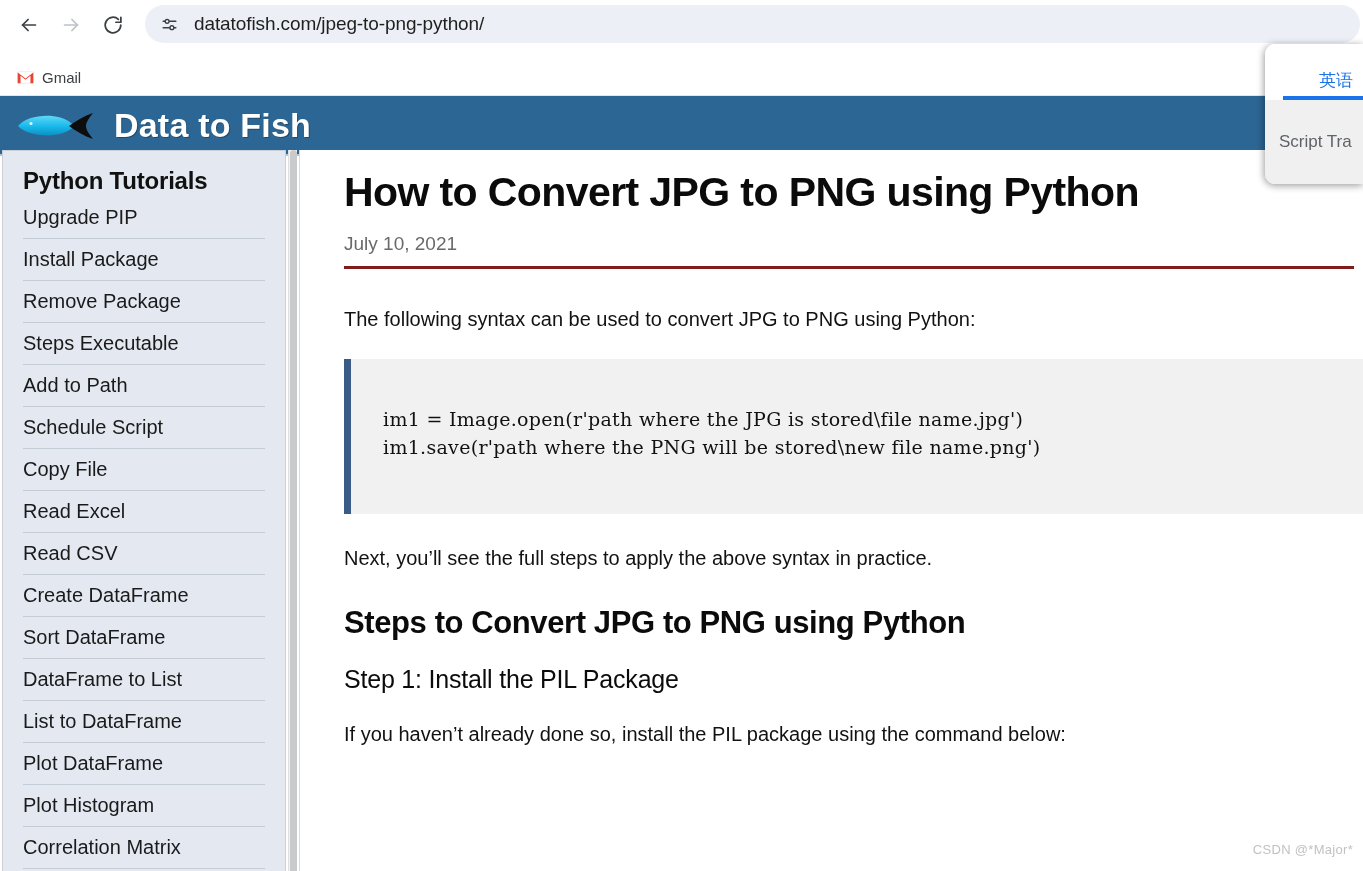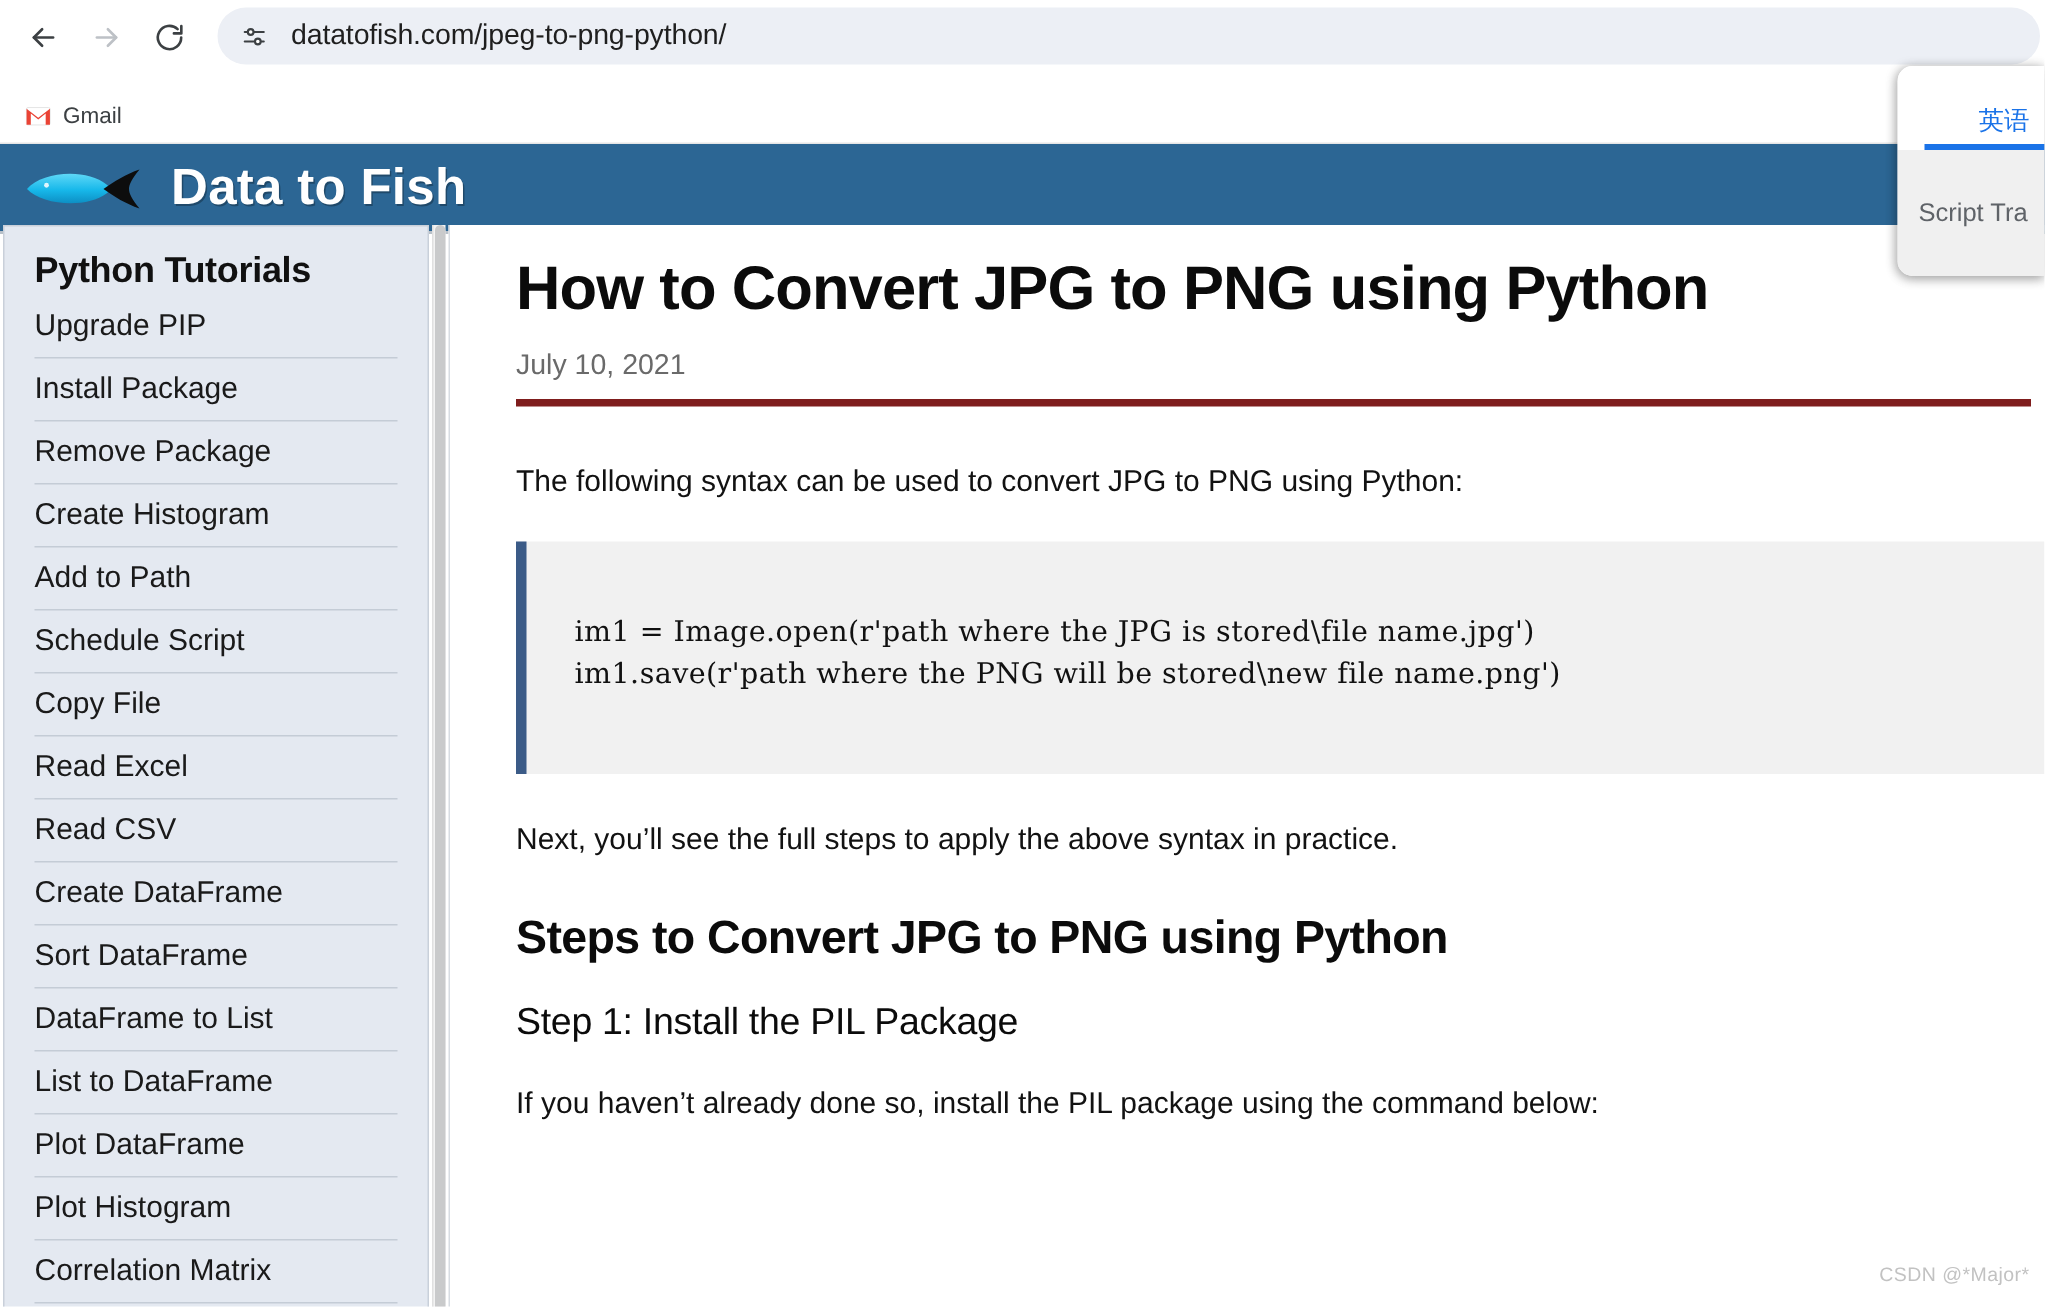"July 10, 2021" .post-date { border-bottom: 5px solid #7f1d1d -> 3px solid #7f1d1d }
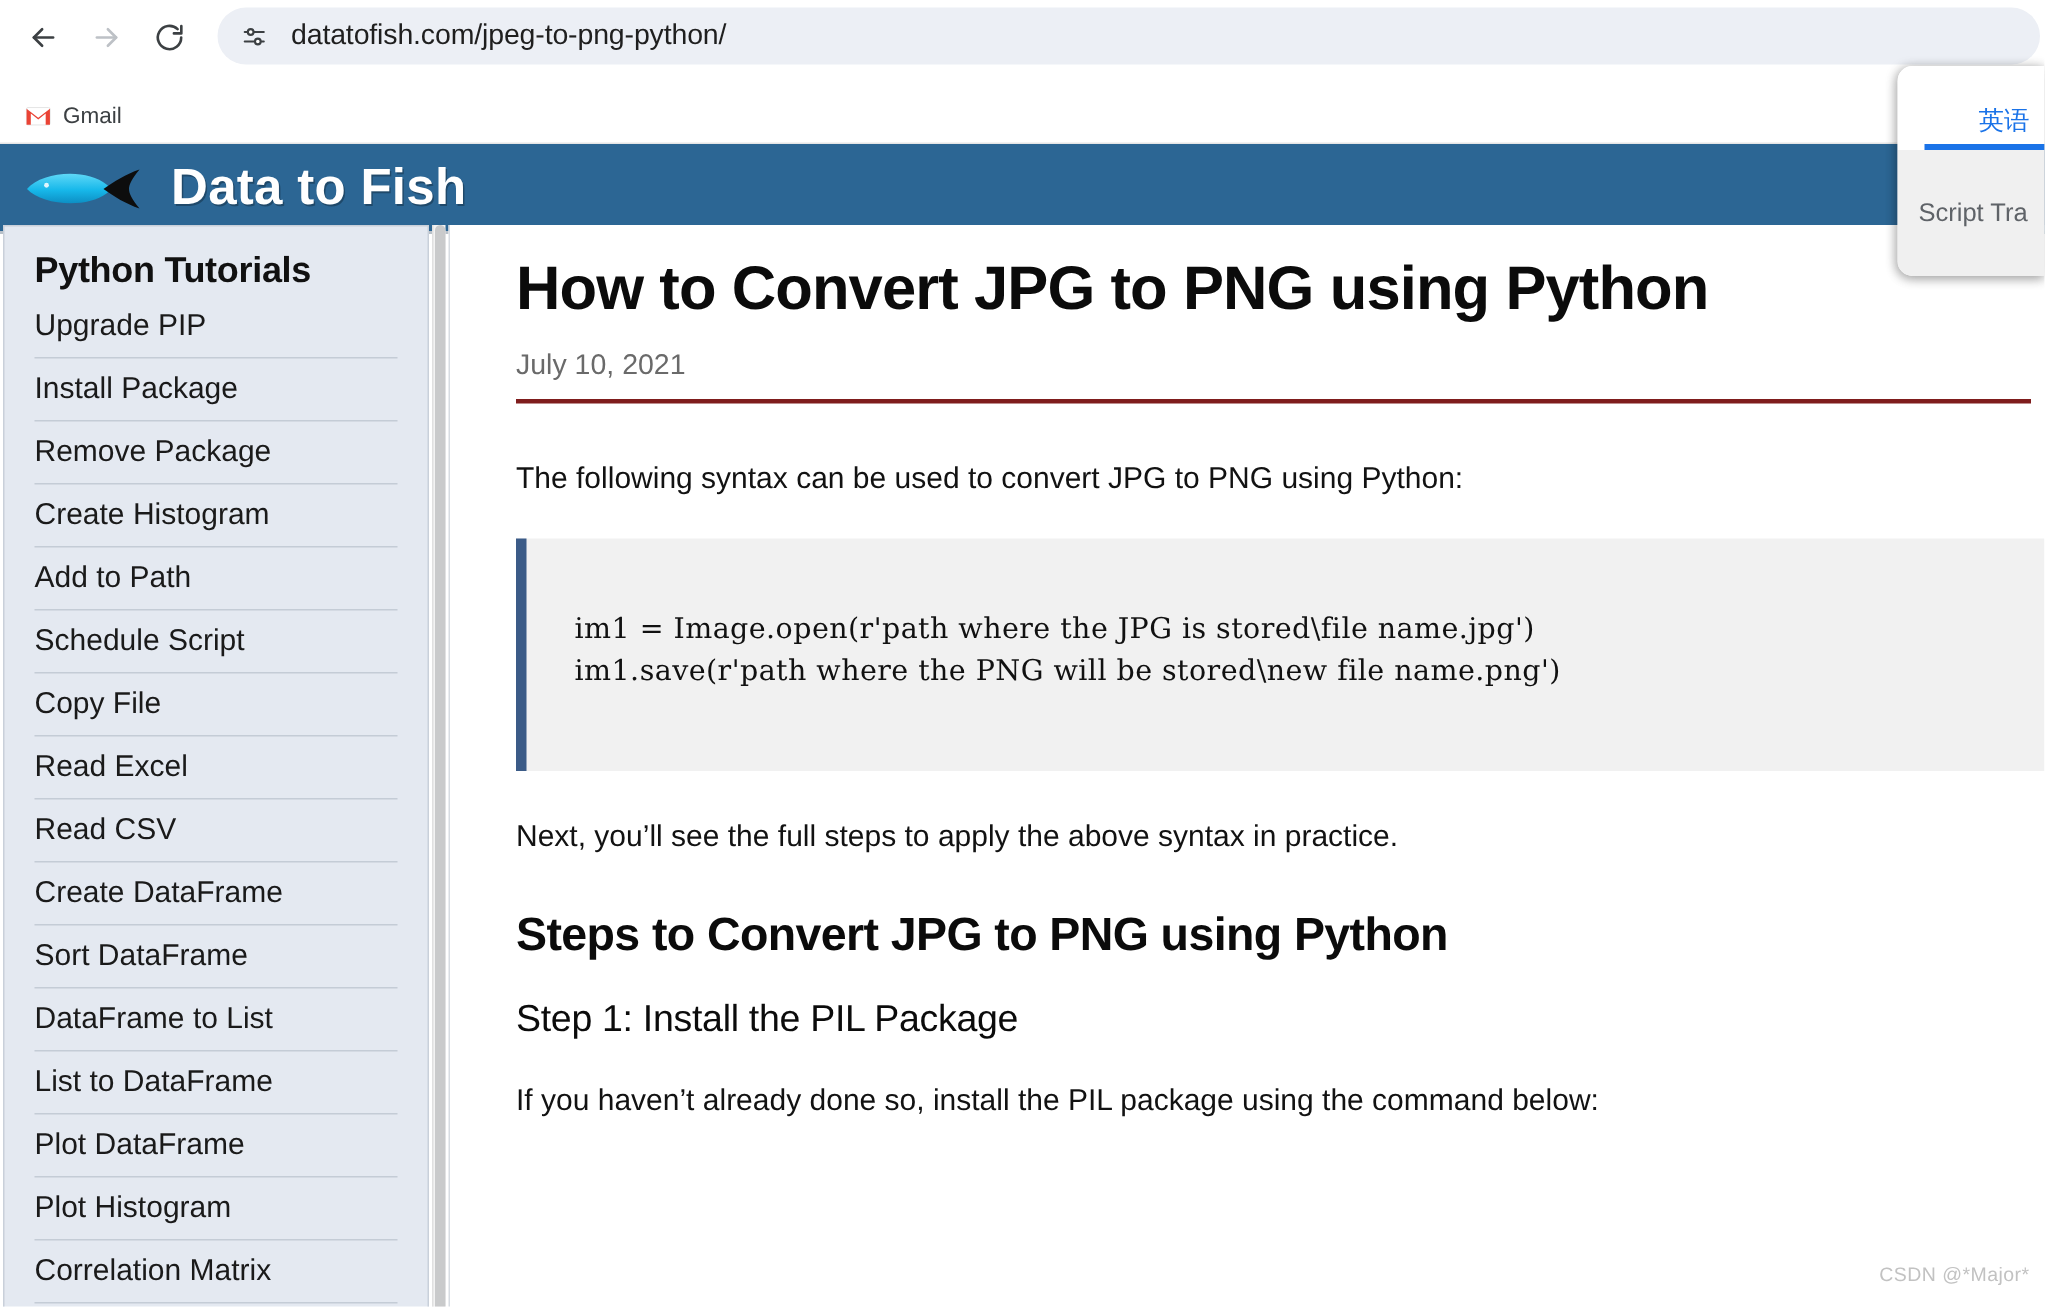"Create Histogram" div.sidebar-item { text: Create Histogram -> Steps Executable }
